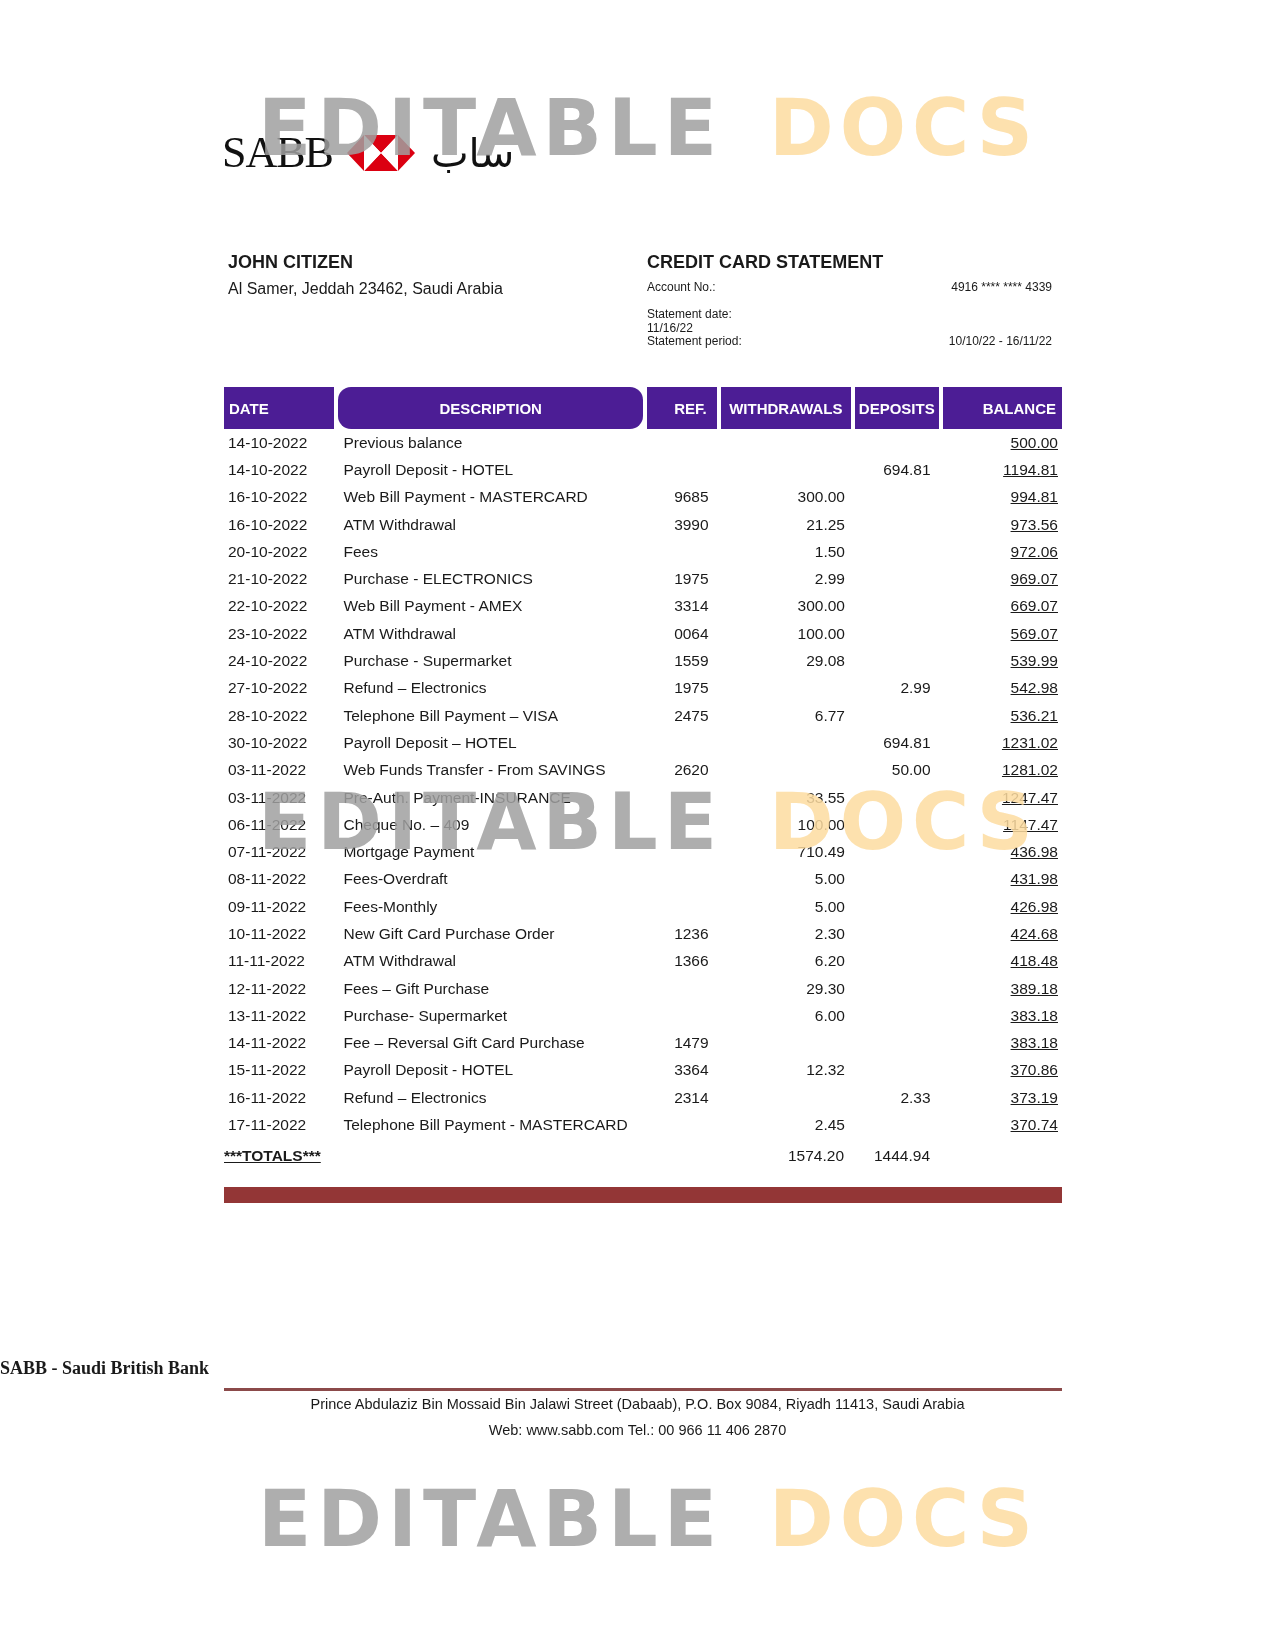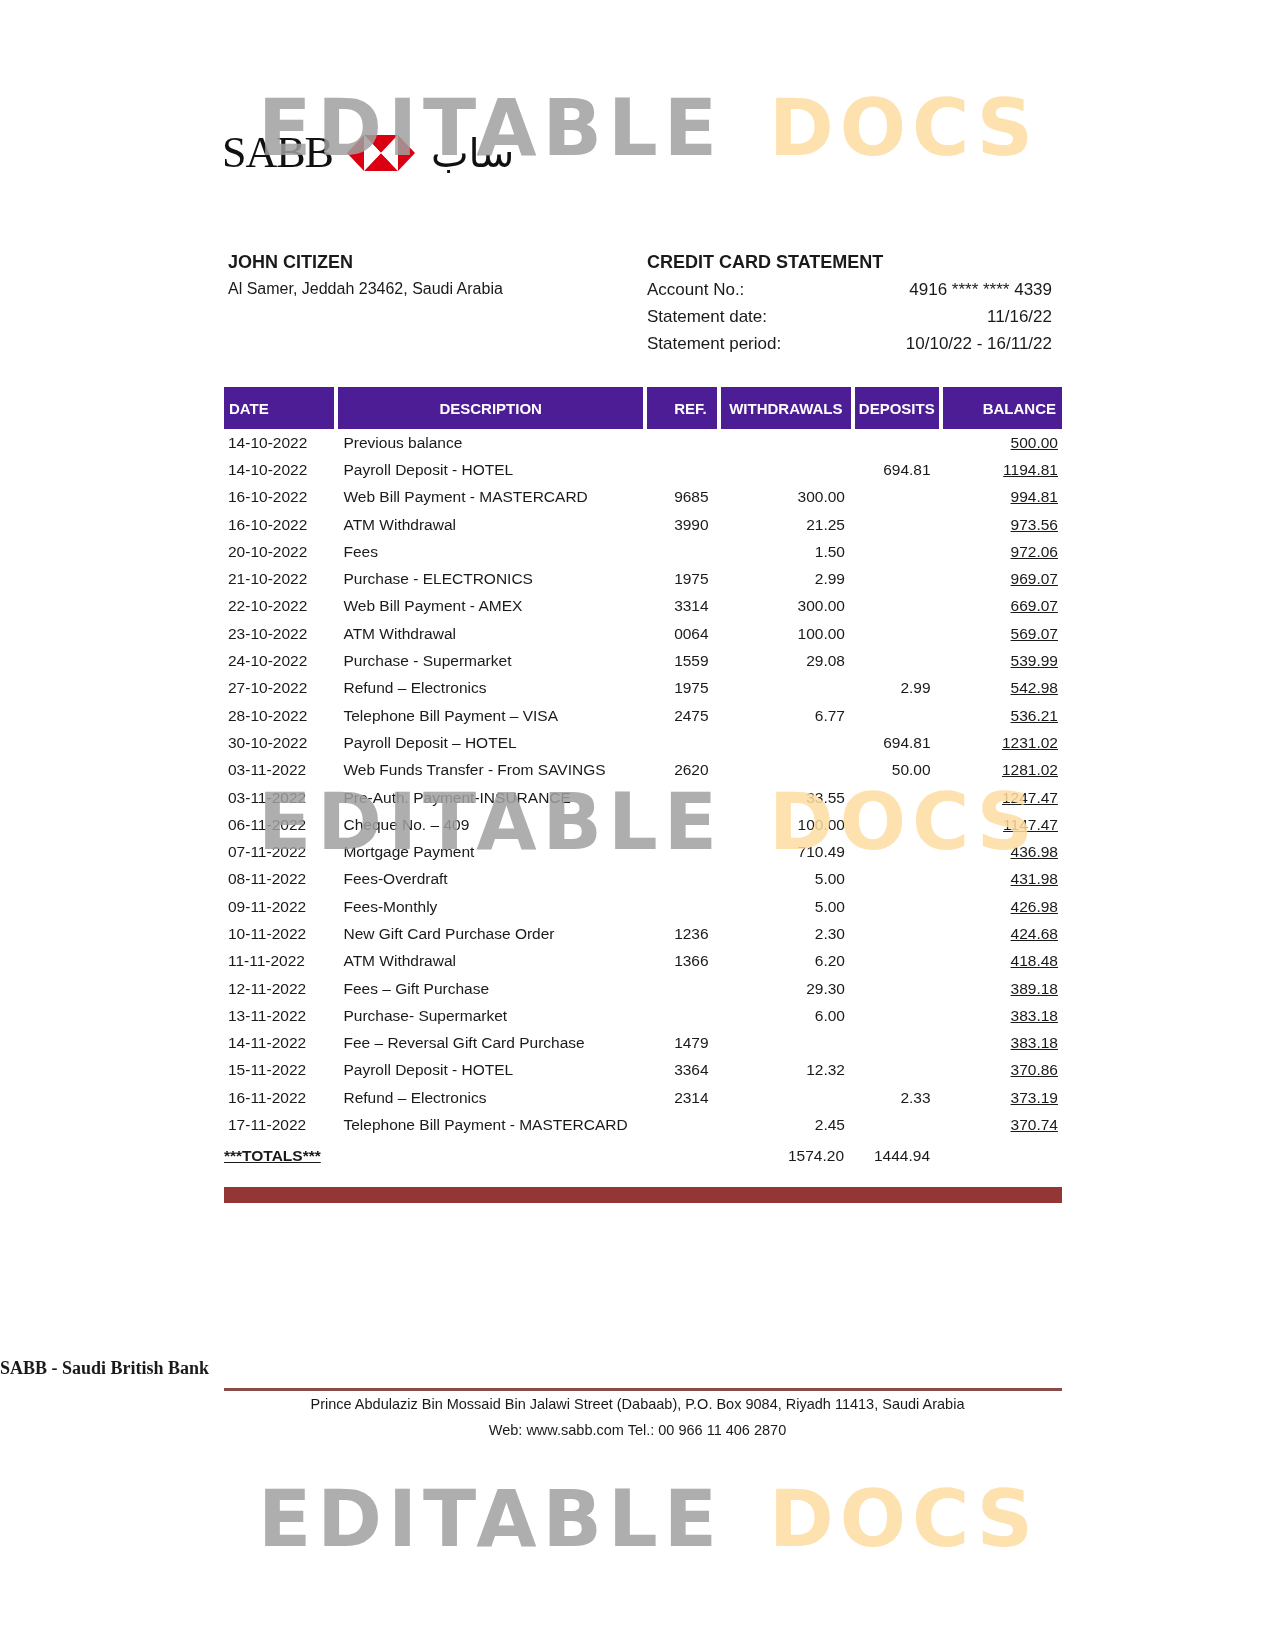"Account No.:" .stmt-row { font-size: 17px -> 12px }
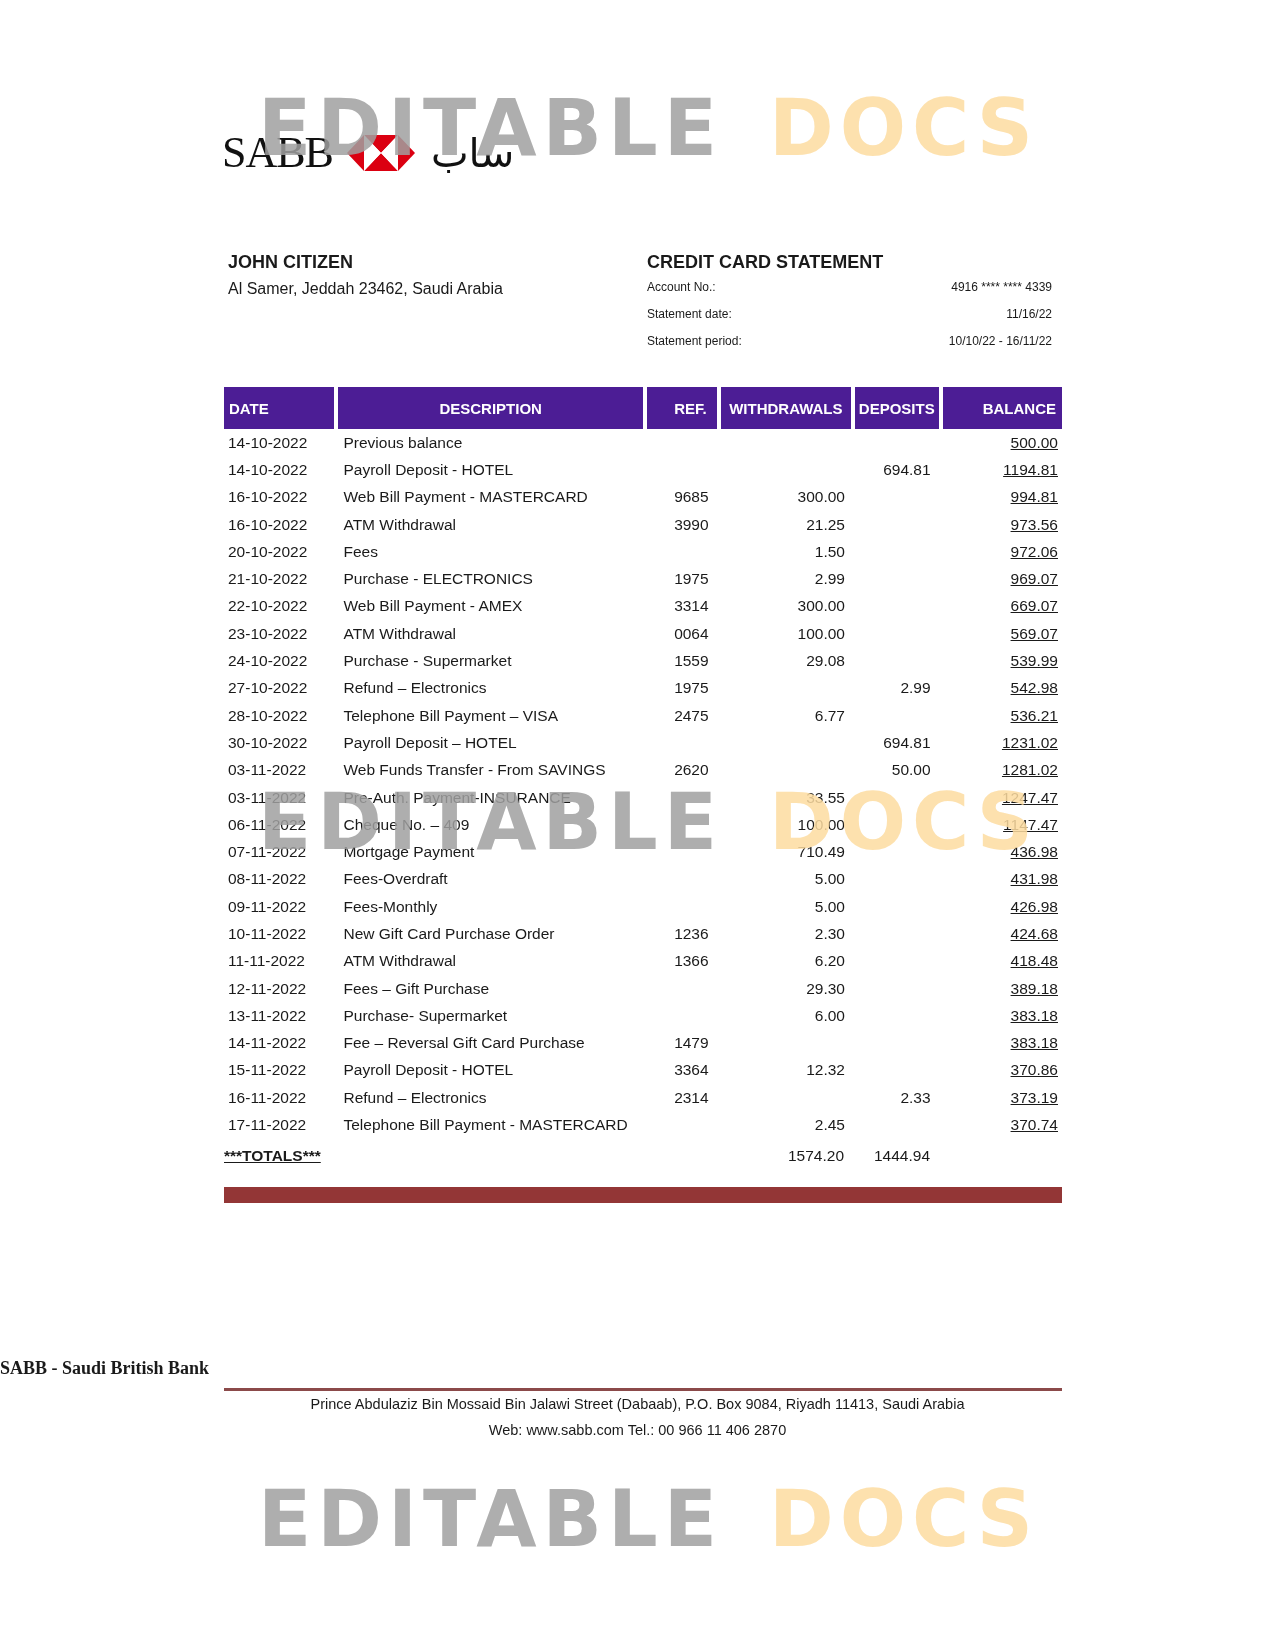"Statement date:" div.abs { flex-direction: none -> column }
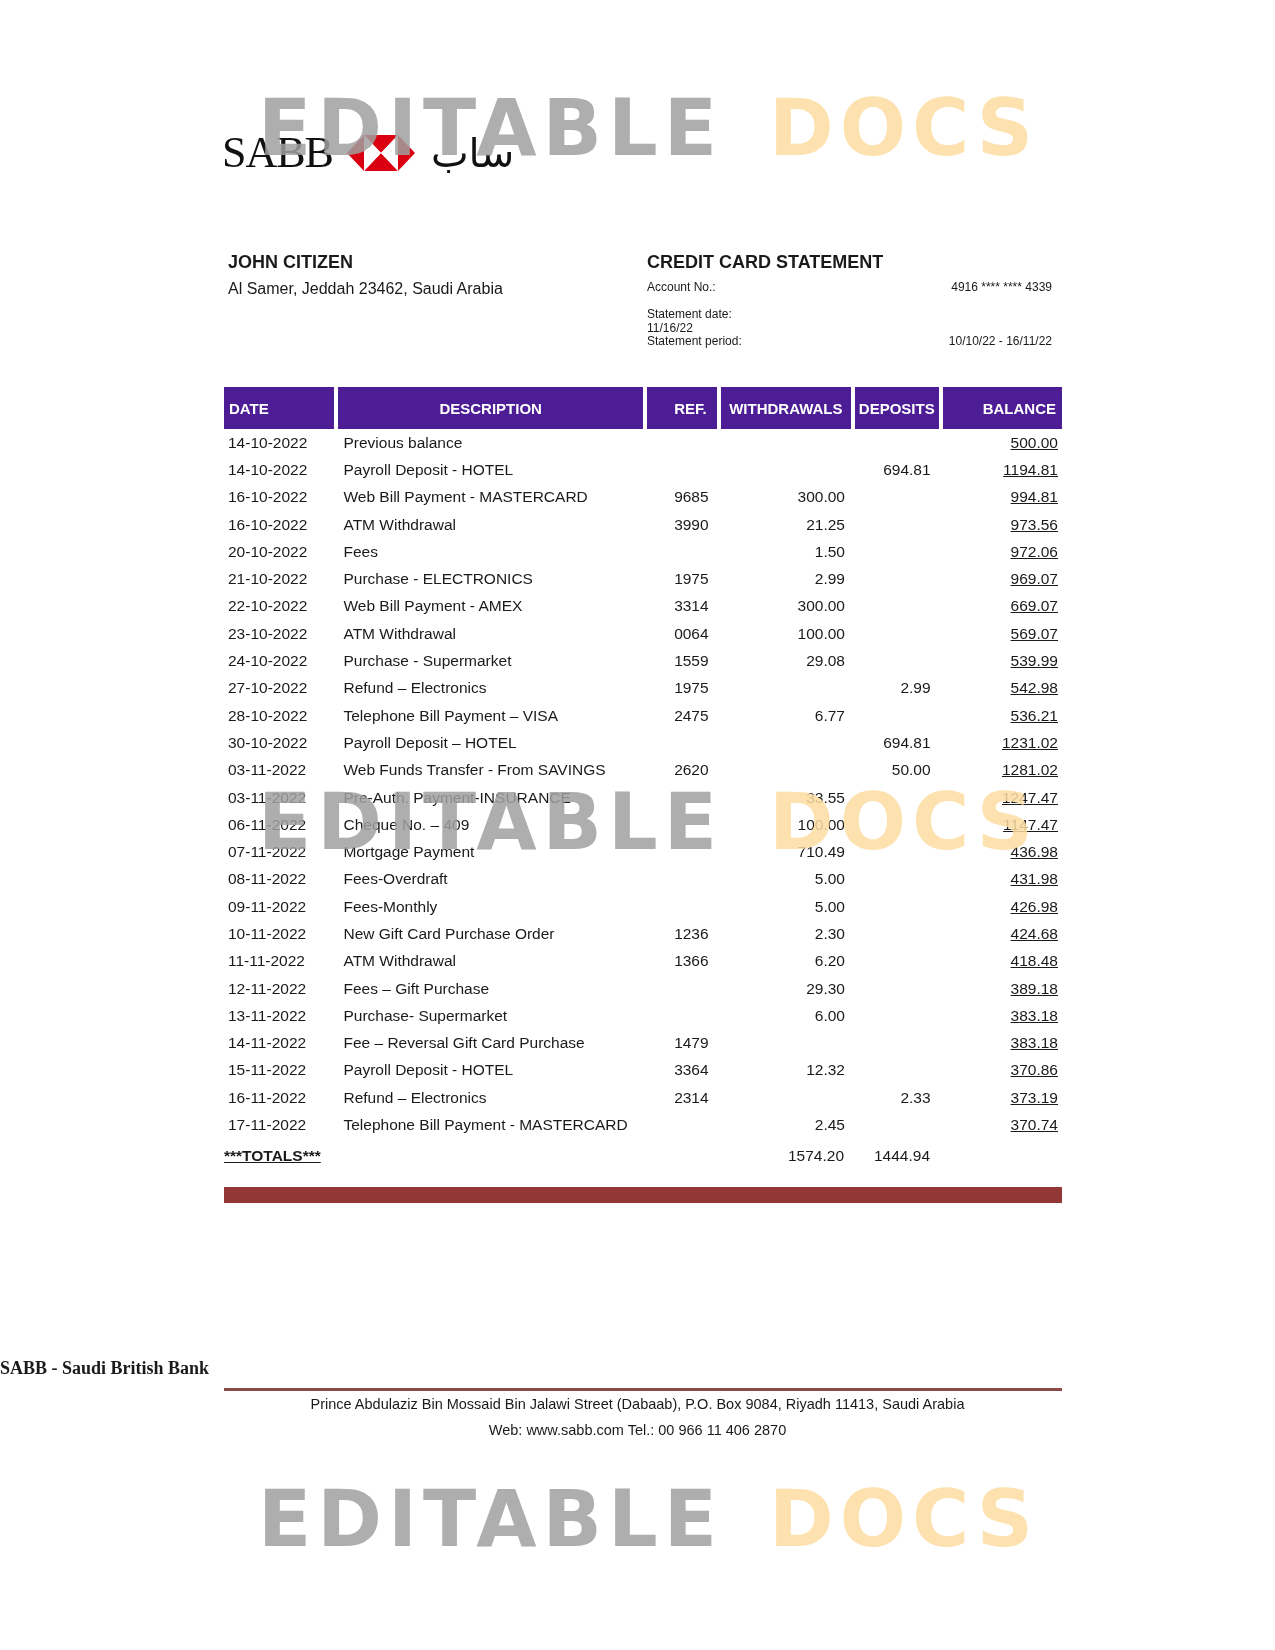"DESCRIPTION" .c-desc { border-radius: none -> 13px }
